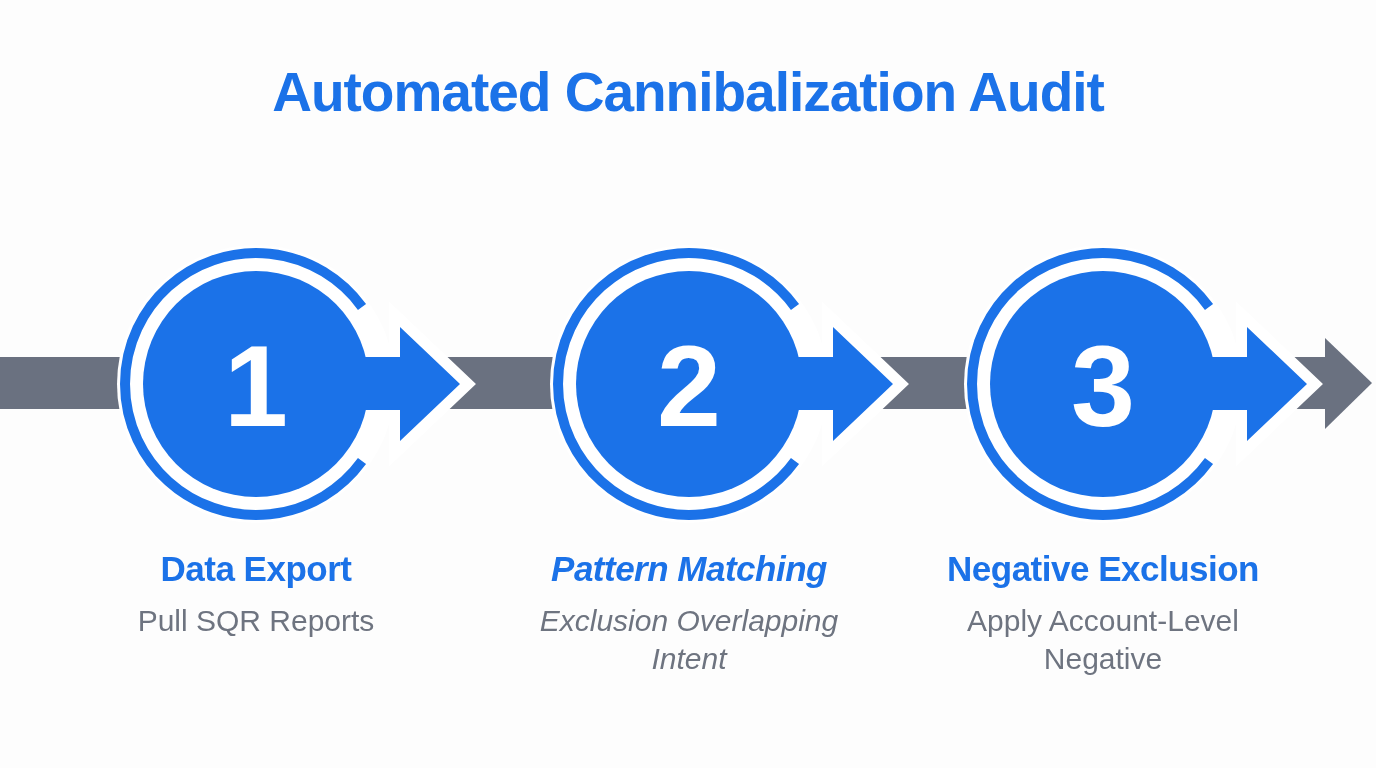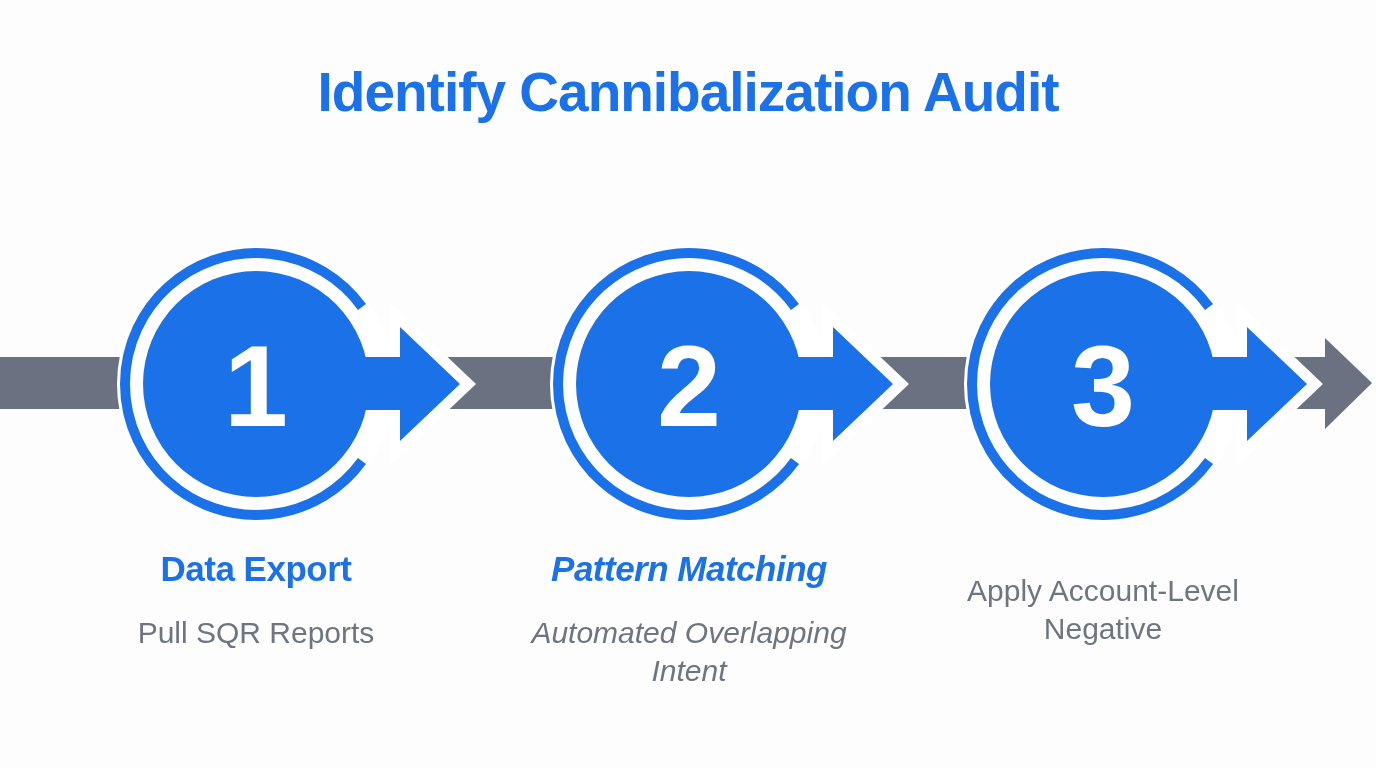"Identify Cannibalization Audit" h1.title { text: Identify -> Automated }
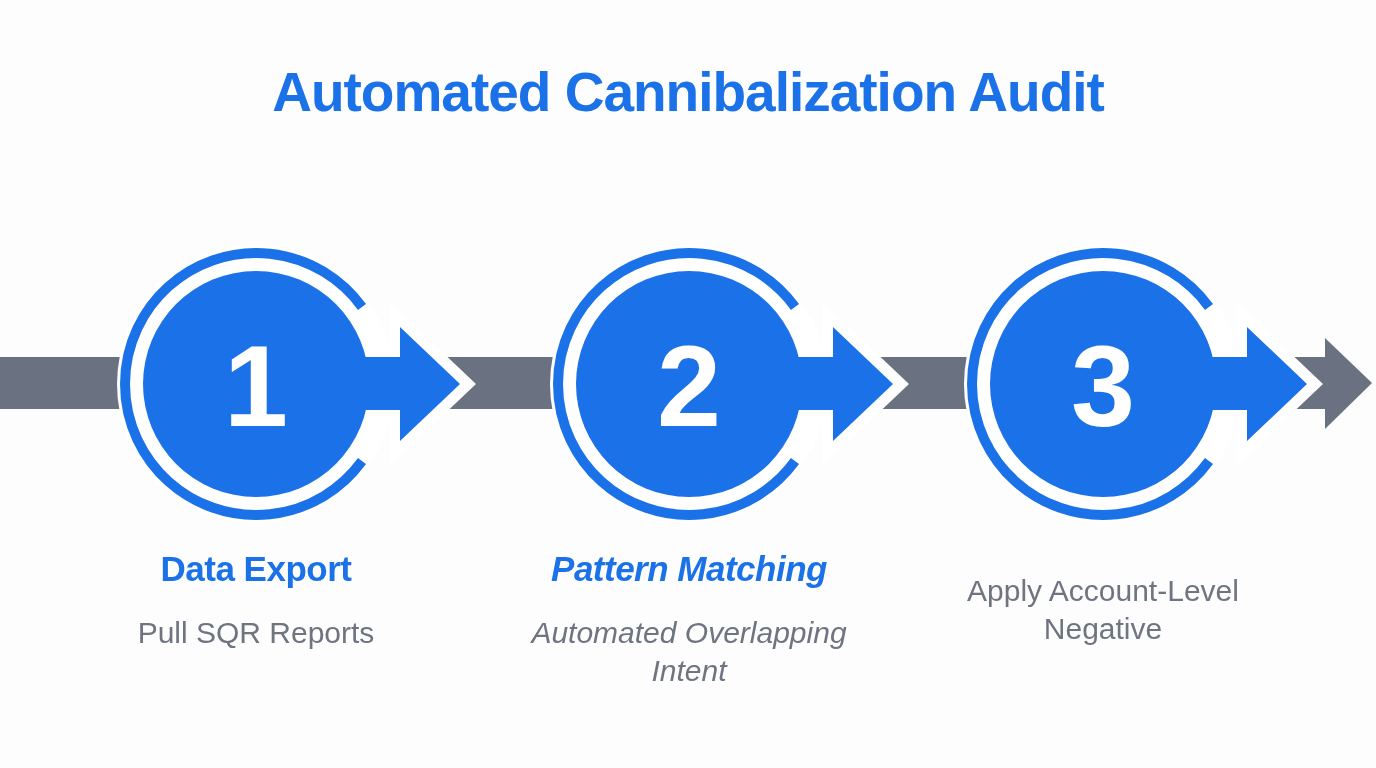"Negative Exclusion" div.h { html: none -> <div>Negative Exclusion</div> }
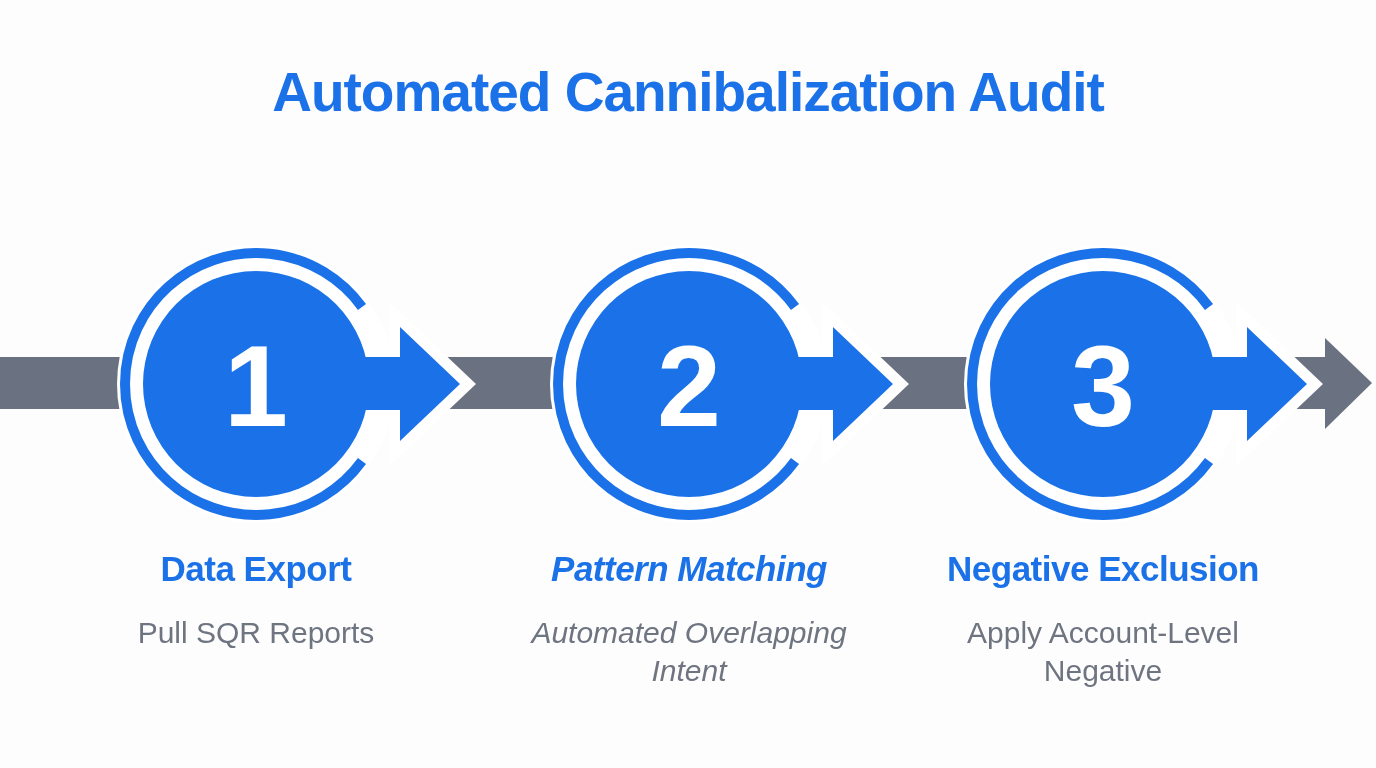"Pull SQR Reports" .col .d { margin-top: 24px -> 12px }
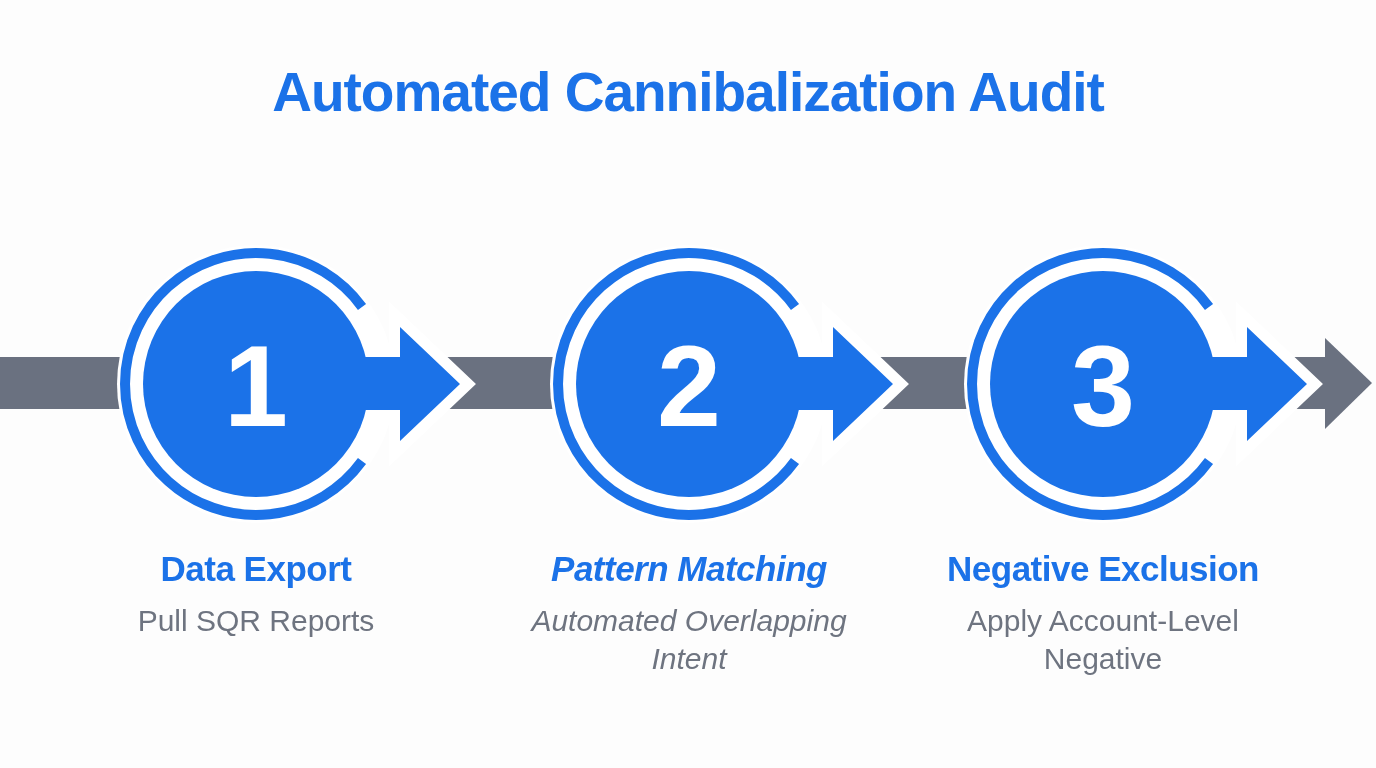"Automated Overlapping Intent" div.d { text: Automated -> Exclusion }
